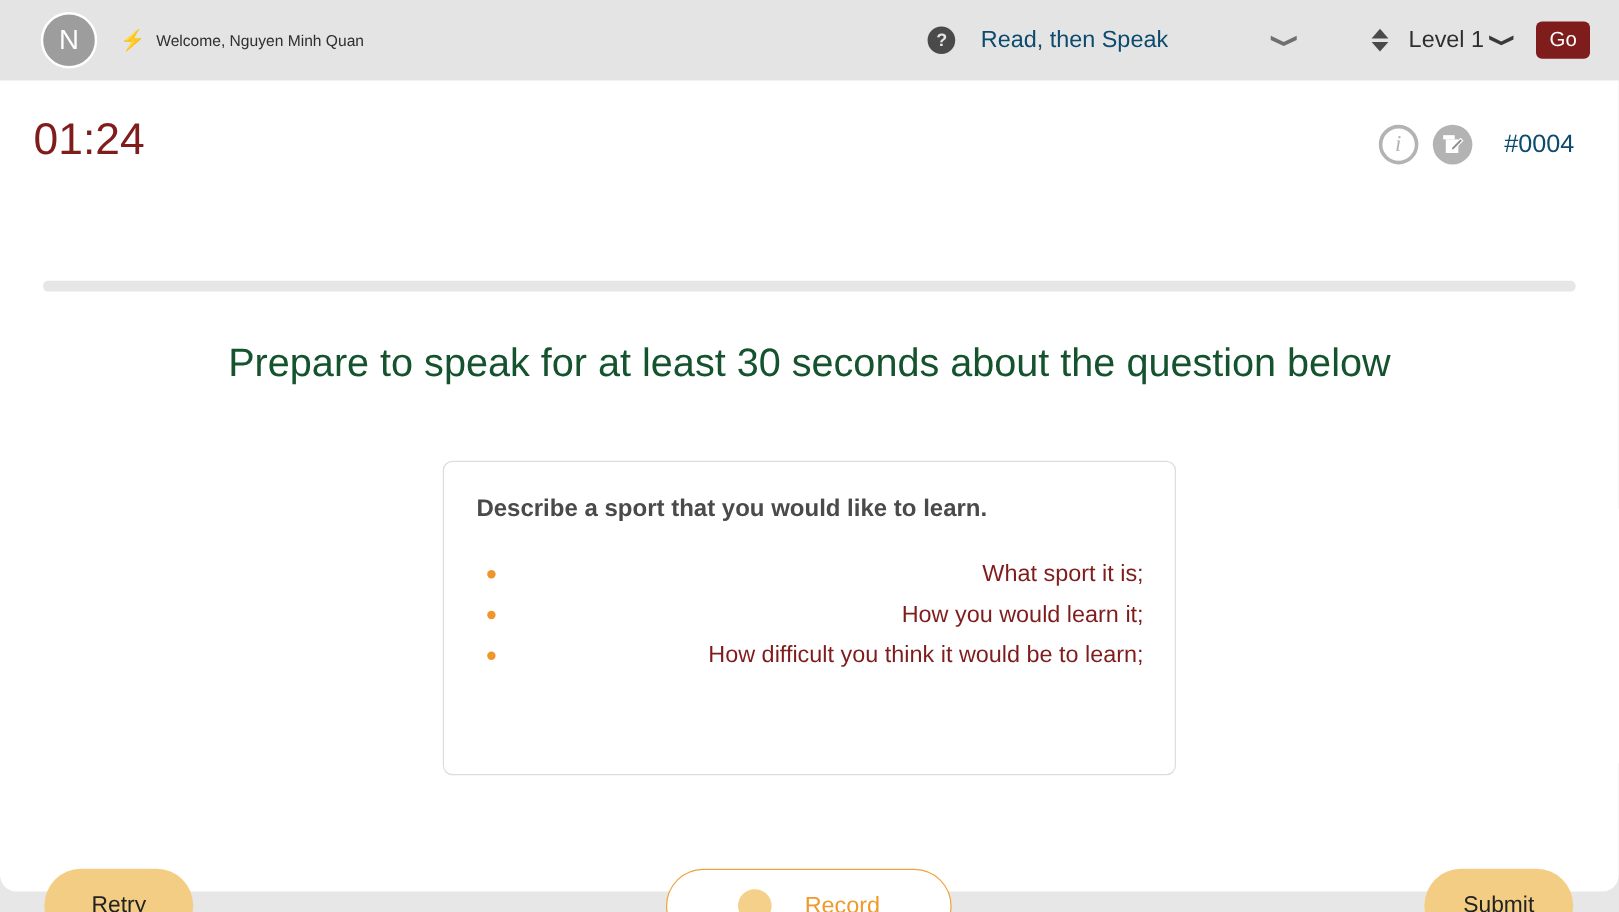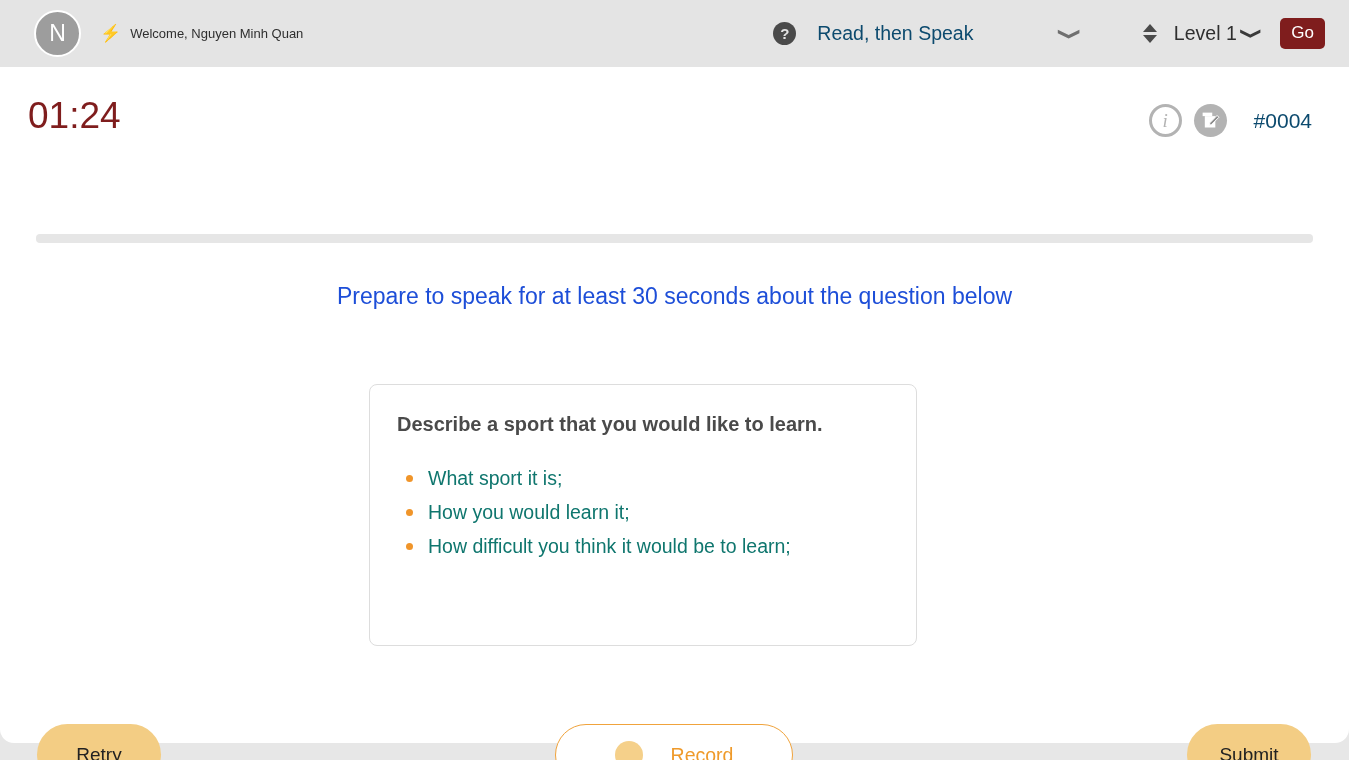"Prepare to speak for at" .prompt-heading { color: #1d4ed8 -> #14532d; font-size: 23px -> 33px }
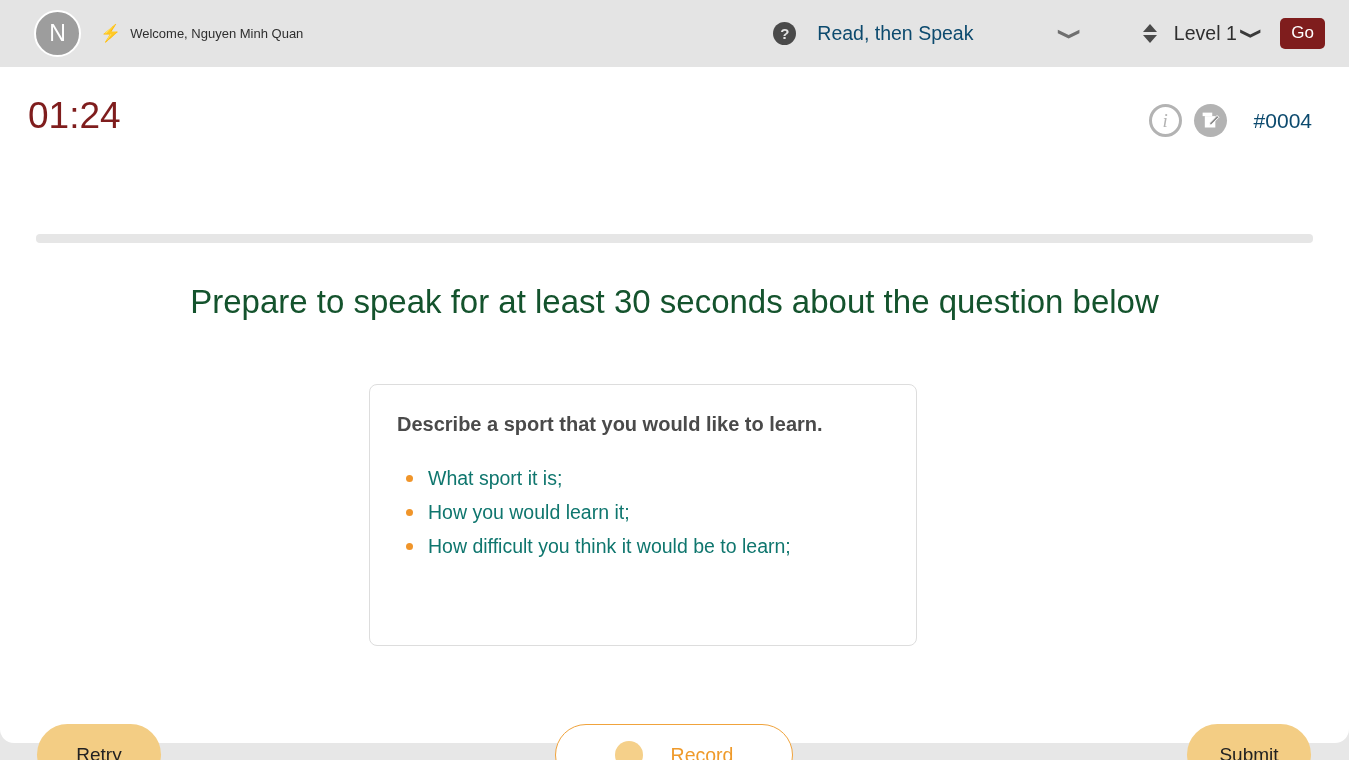"Describe a sport that you" .question-card { width: 548px -> 611px }
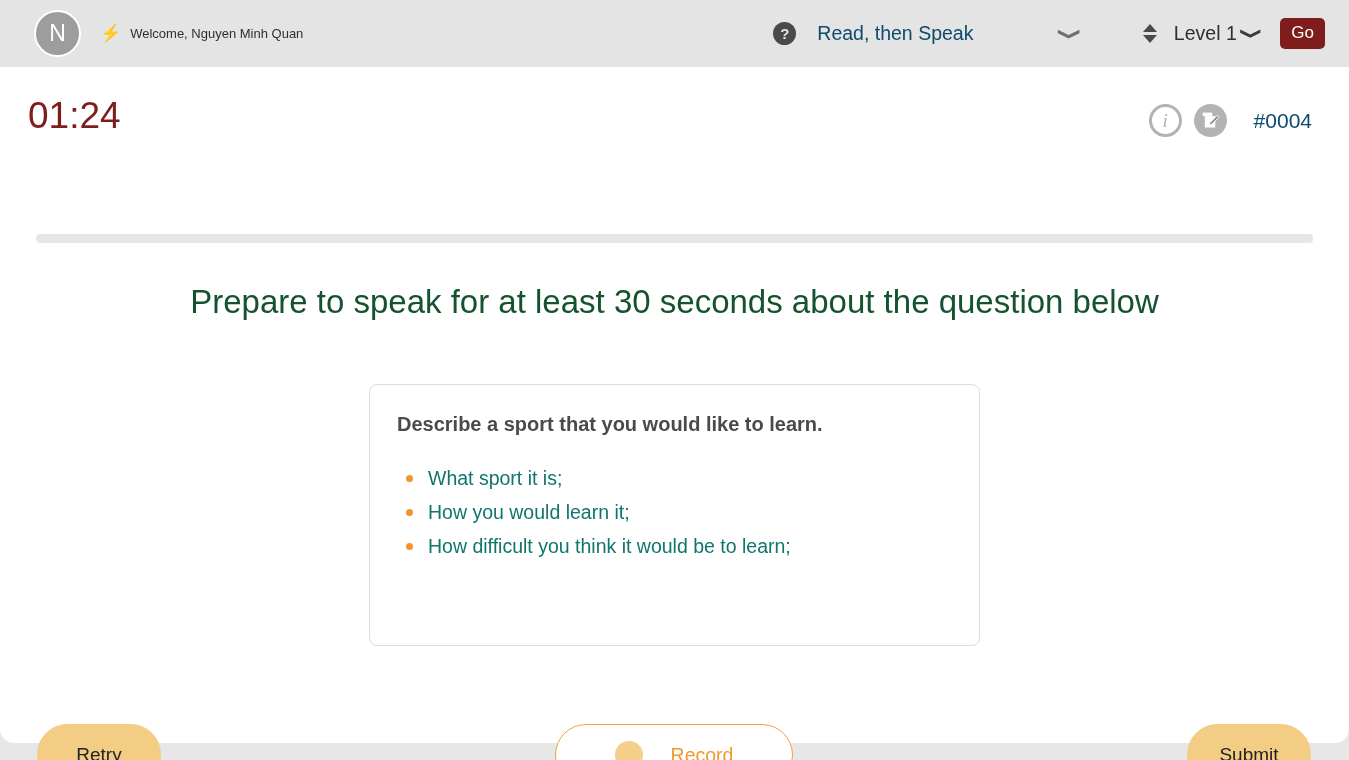"What sport it is;" .bullets li { color: #0f766e -> #7f1d1d; text-align: none -> right }
